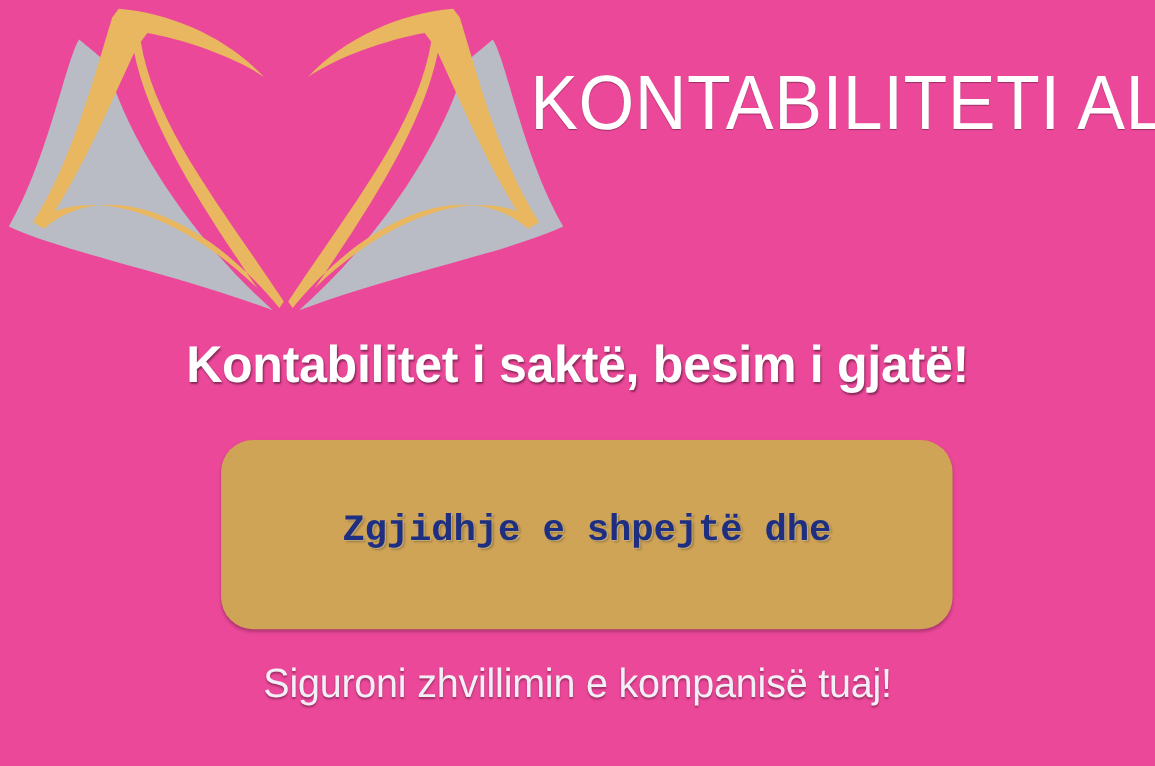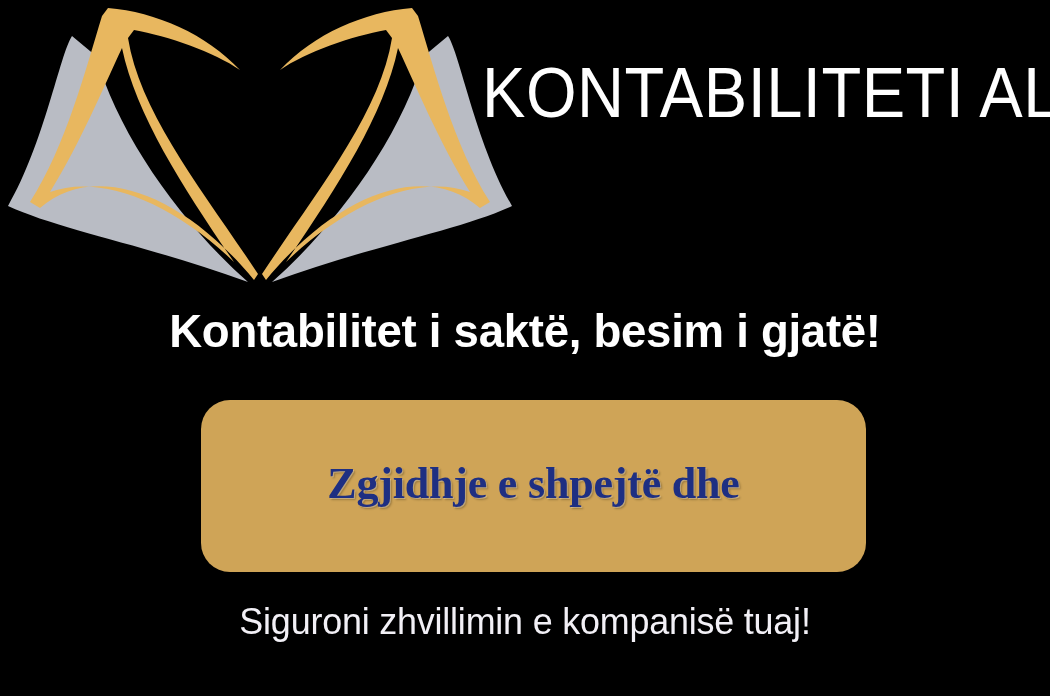"KONTABILITETI AL" #banner { background: #000000 -> #ec4899 }
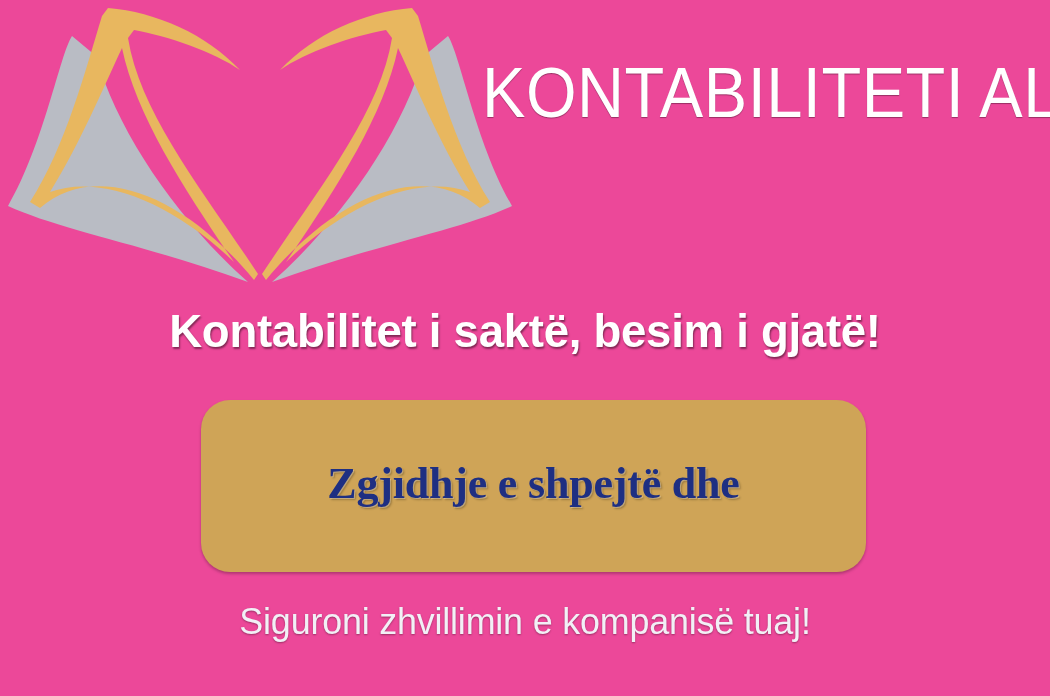"Zgjidhje e shpejtë dhe" .card-line { font-family: Liberation Serif, serif -> Liberation Mono, monospace; font-size: 44px -> 34px }
